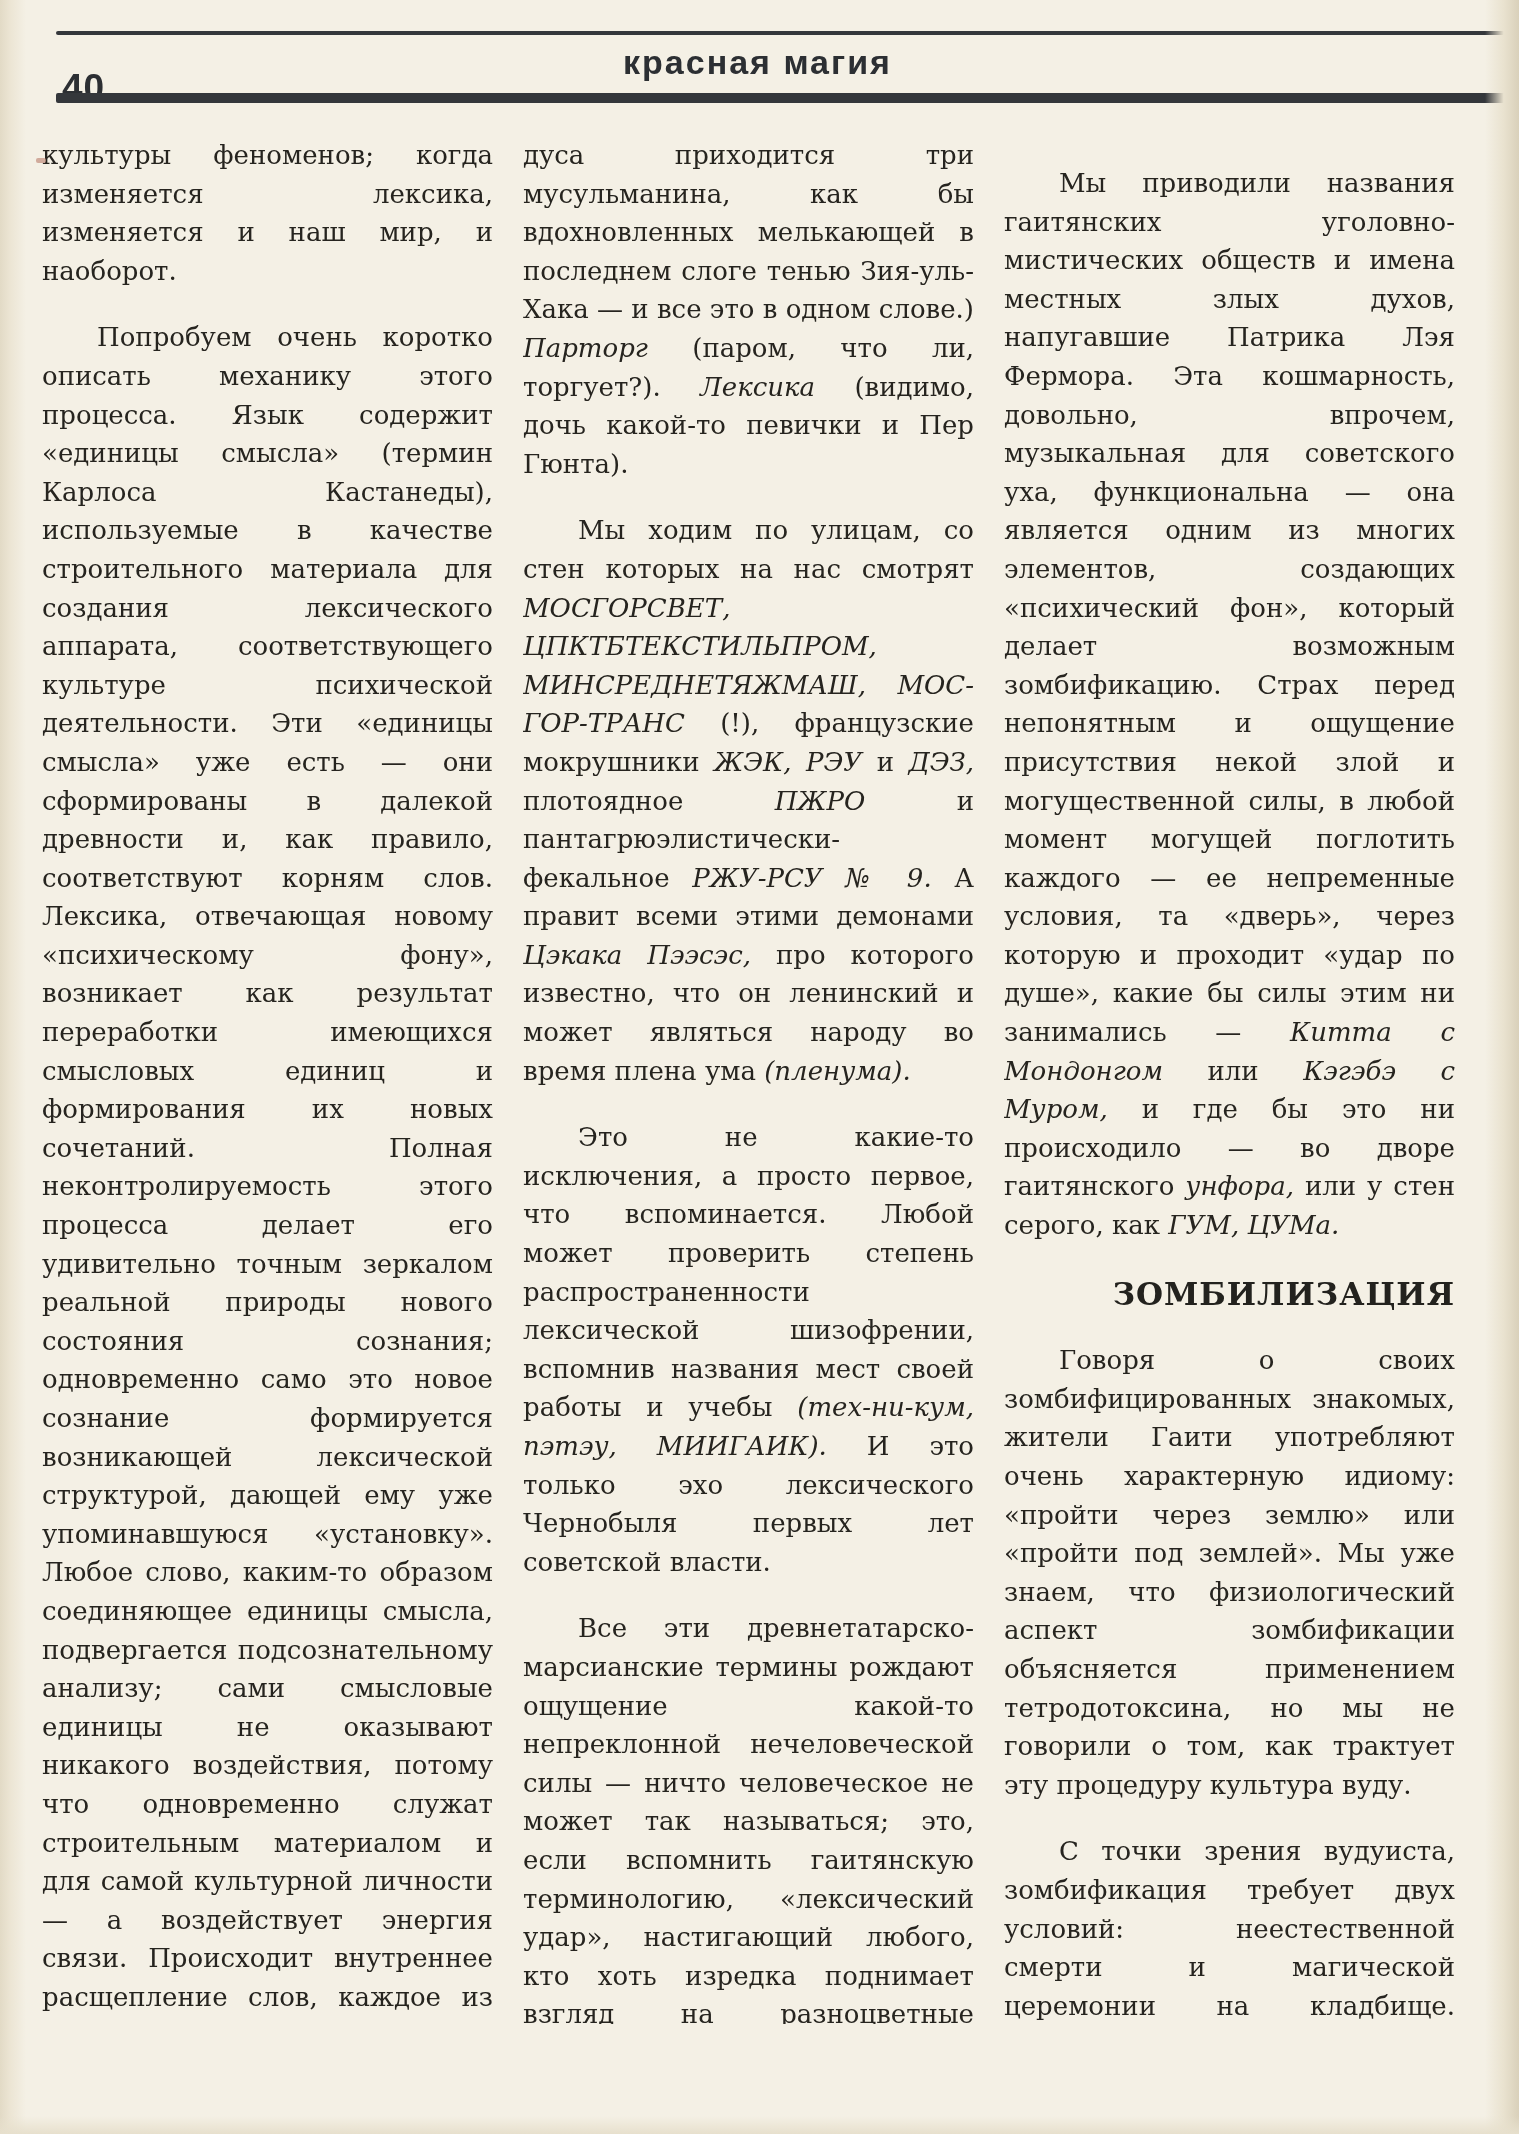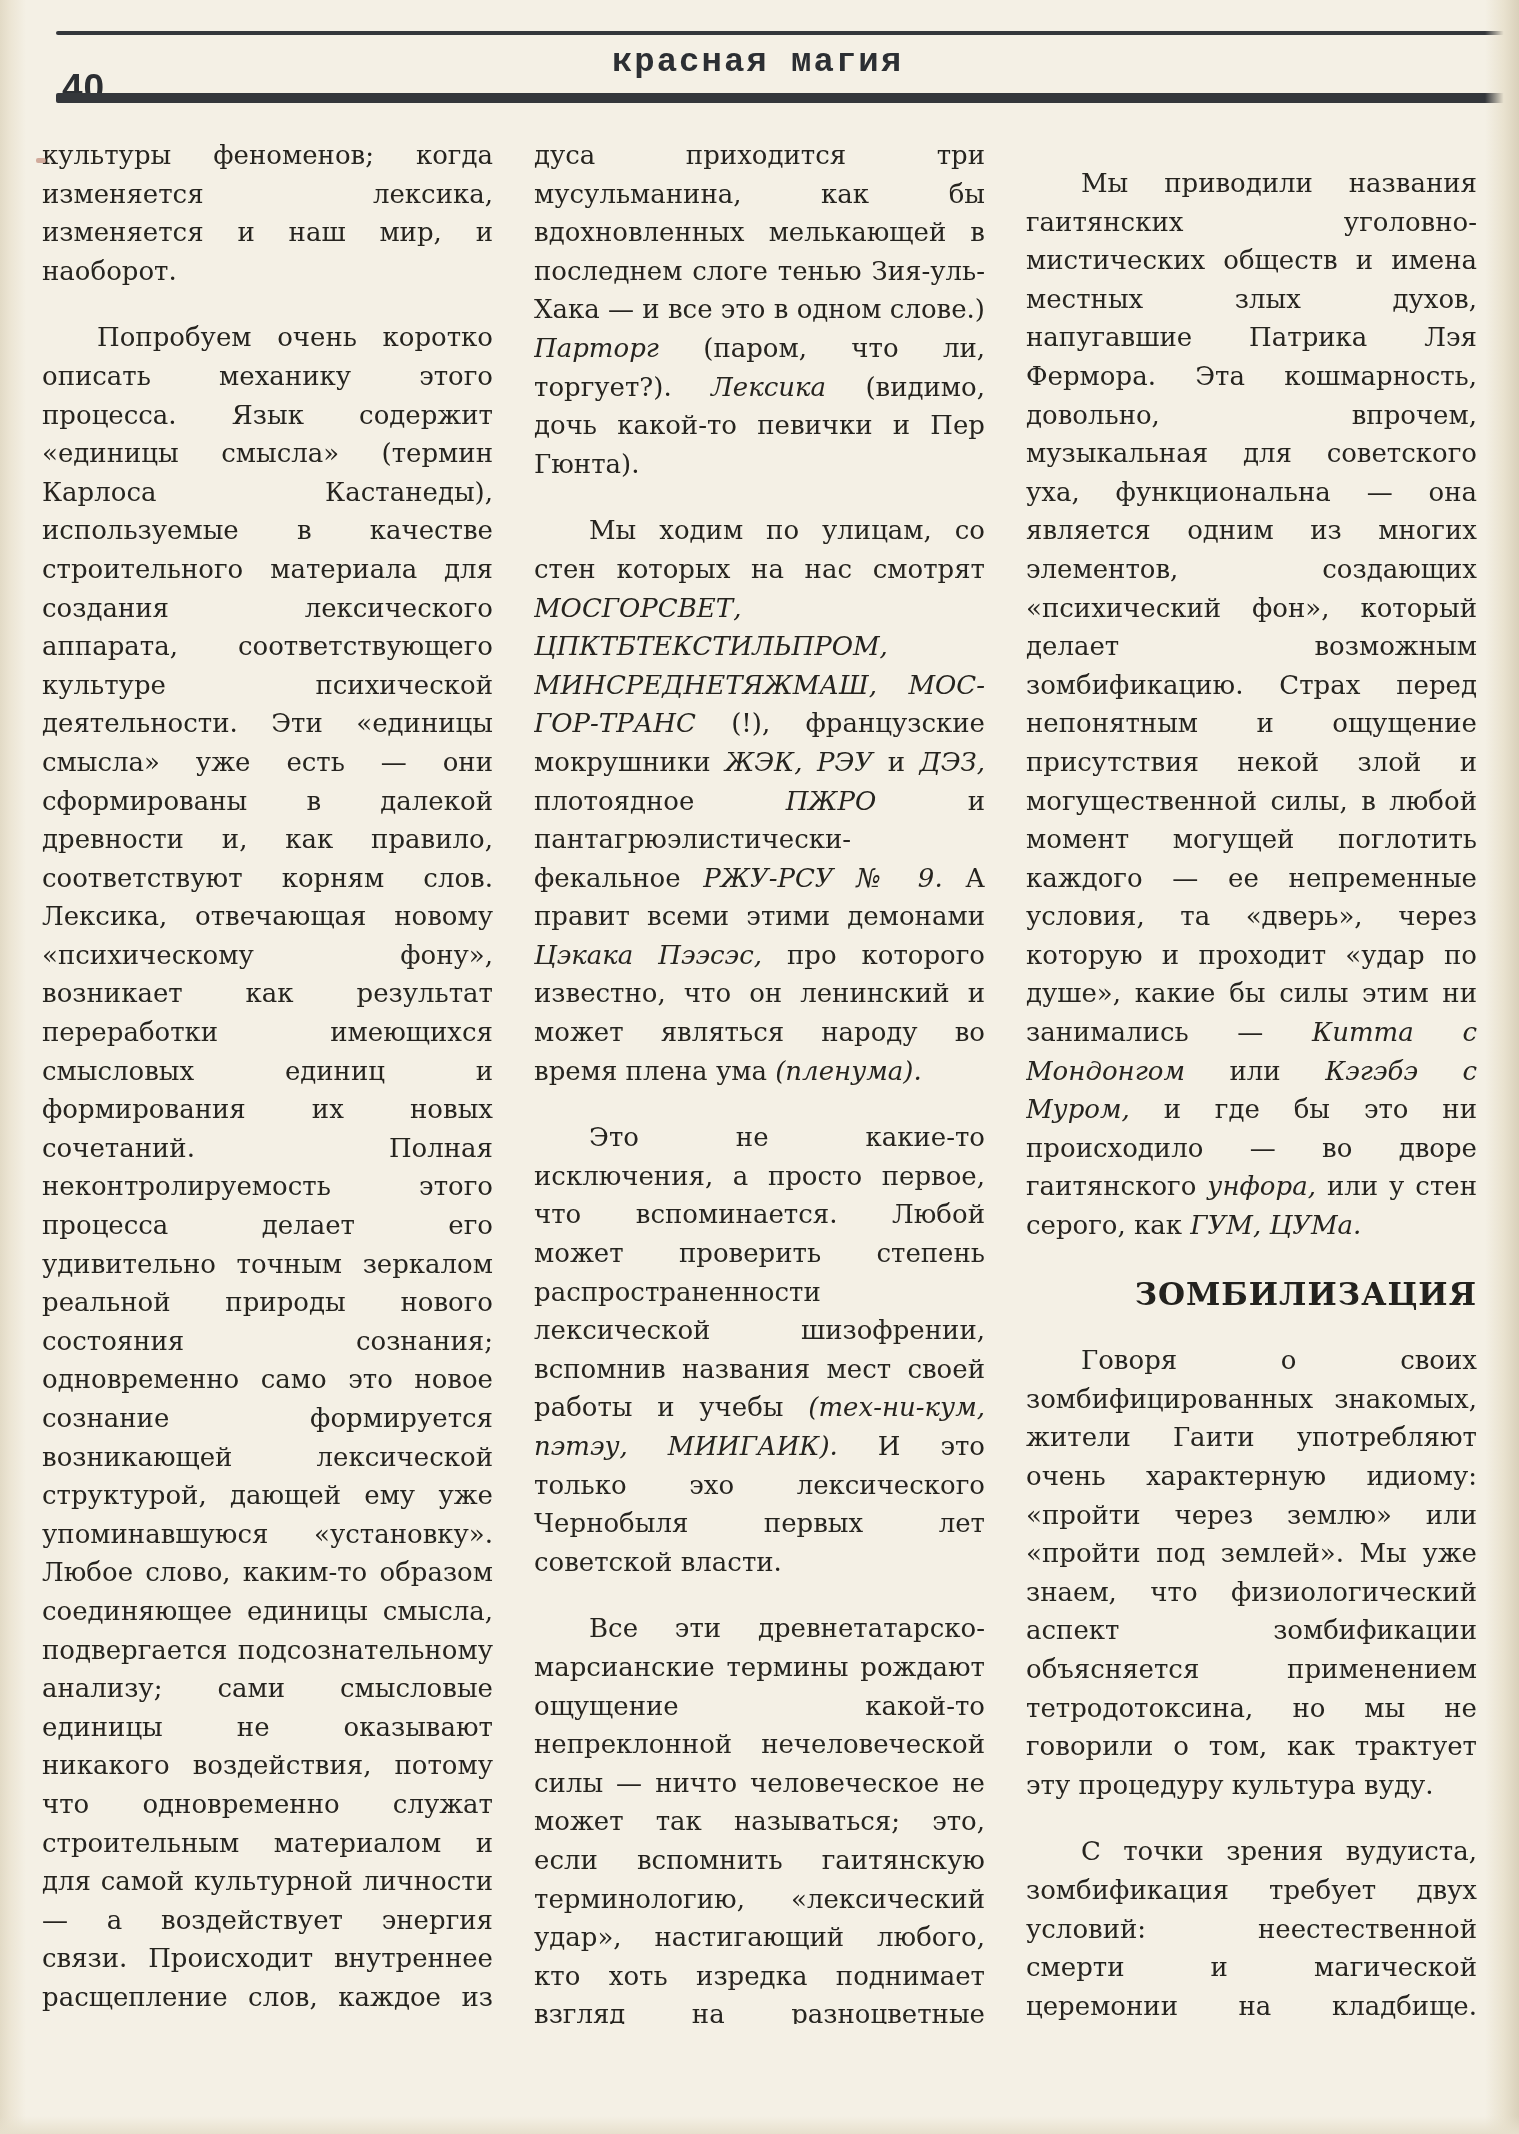"красная магия" .running-title { font-family: Liberation Mono, monospace -> Liberation Sans, sans-serif }
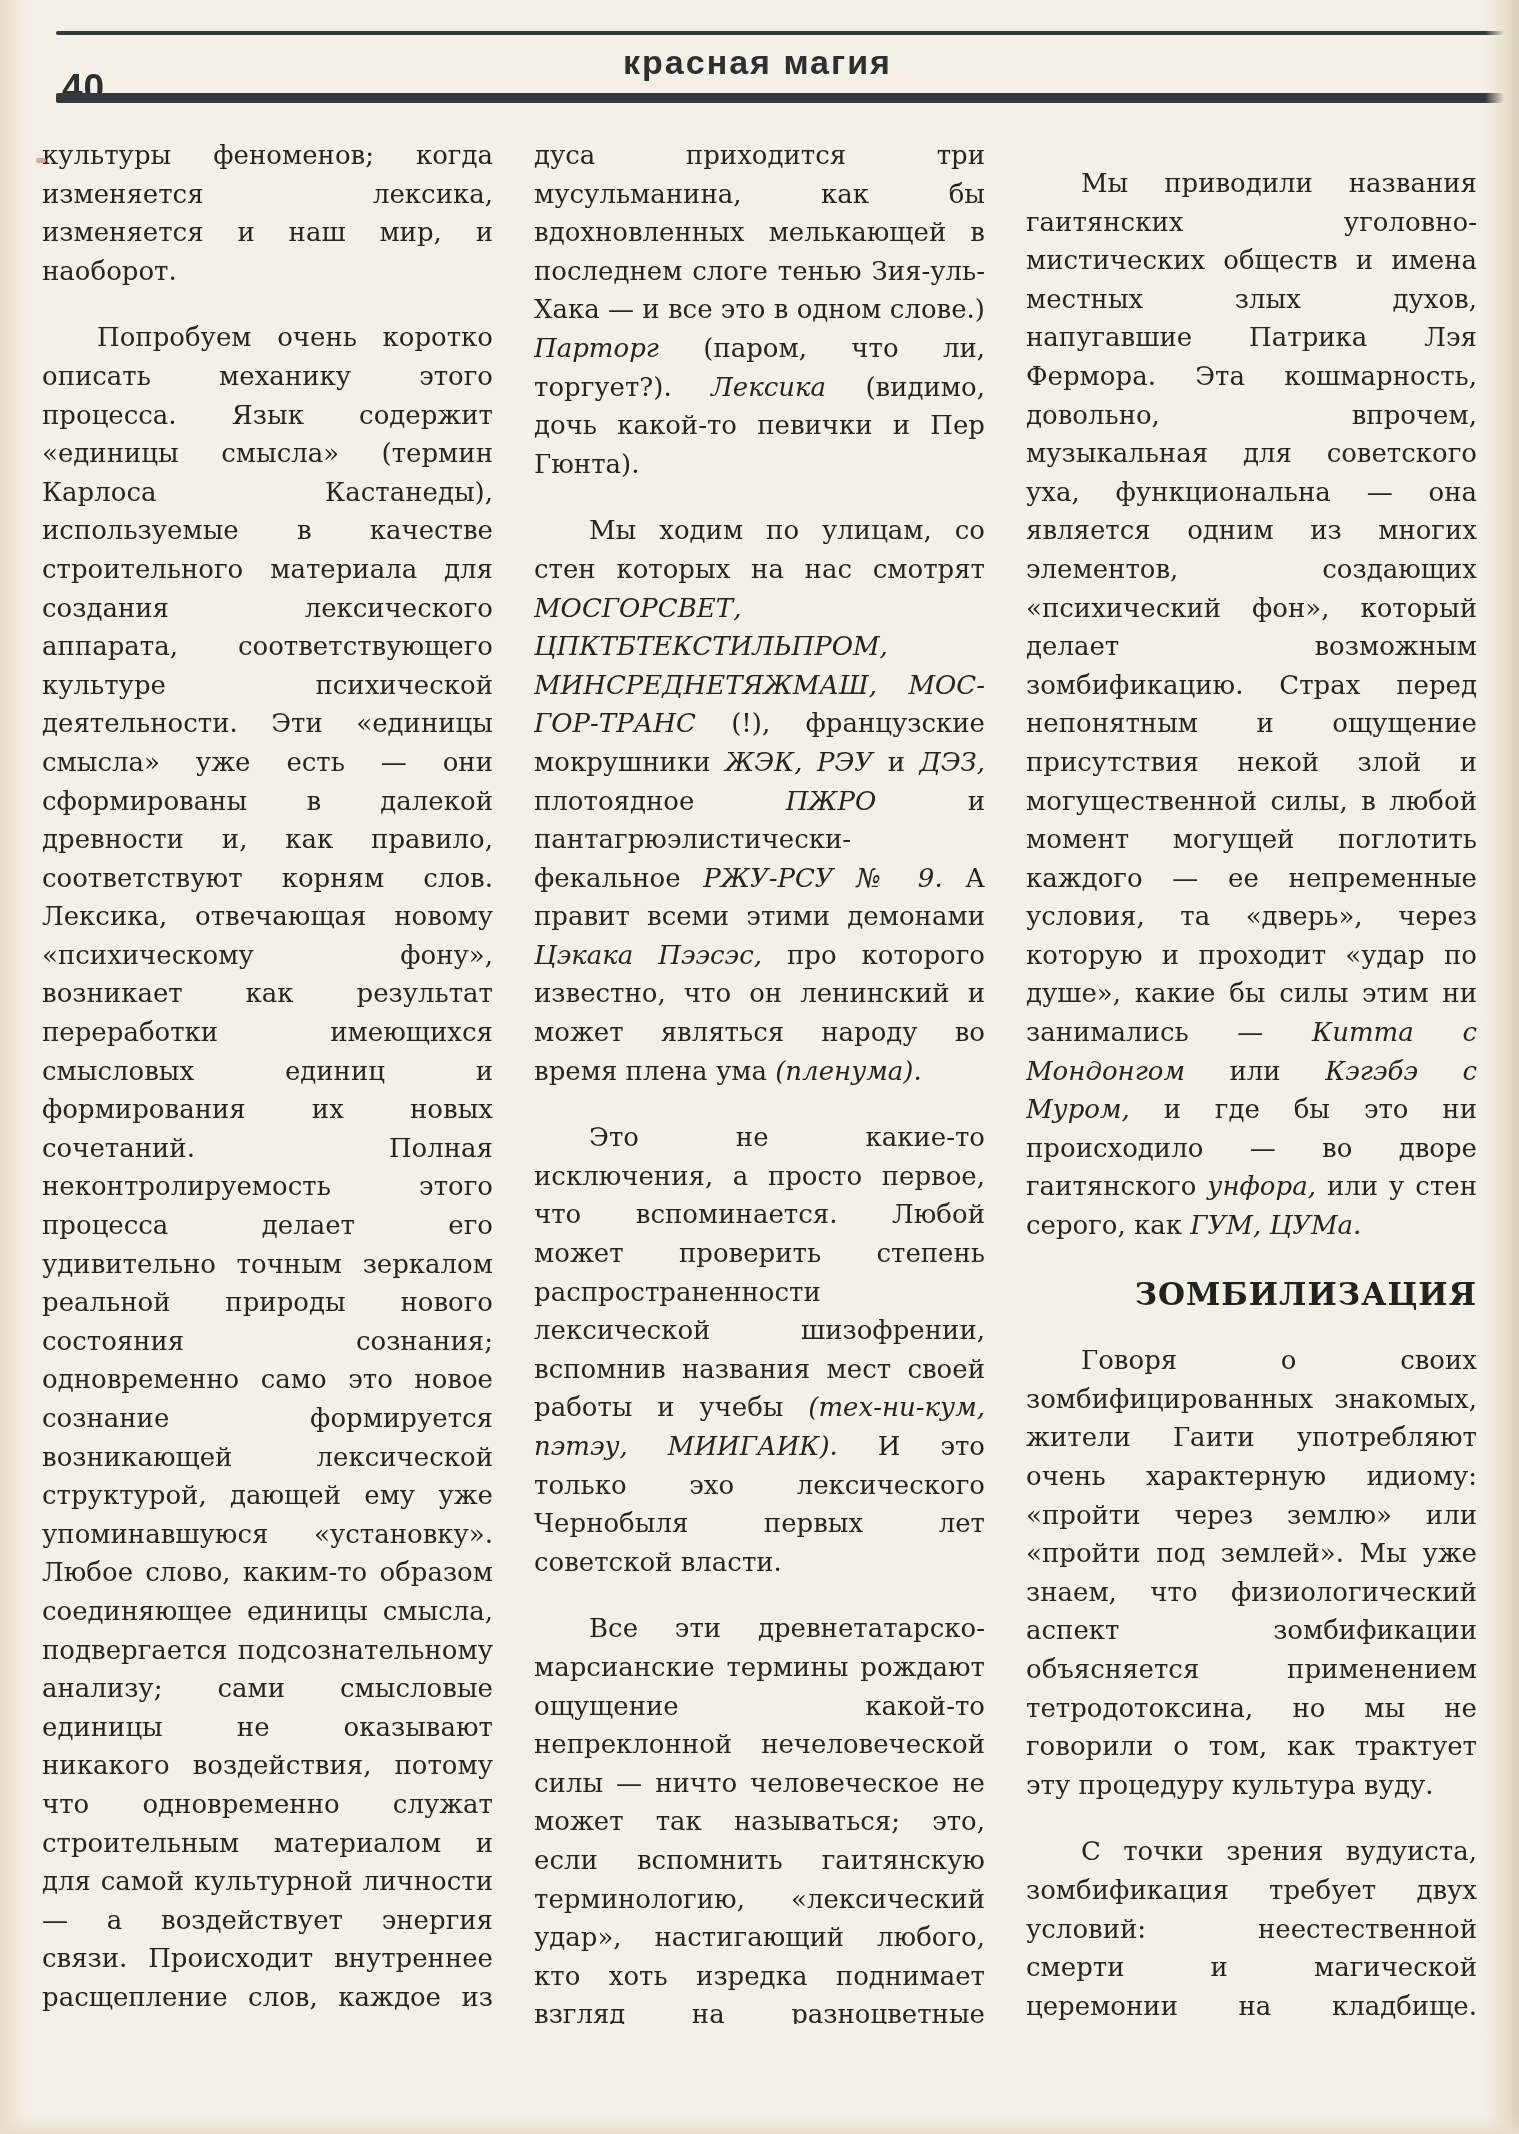"культуры феноменов; когда изменяется" .text-area { gap: 41px -> 30px }
